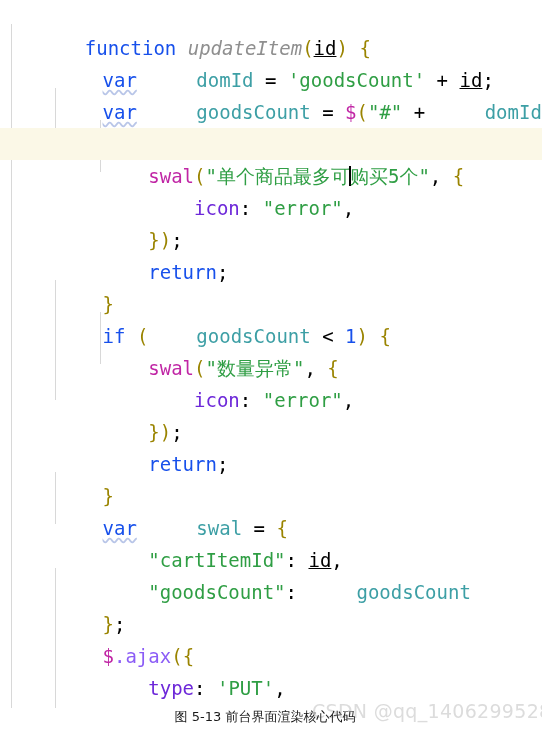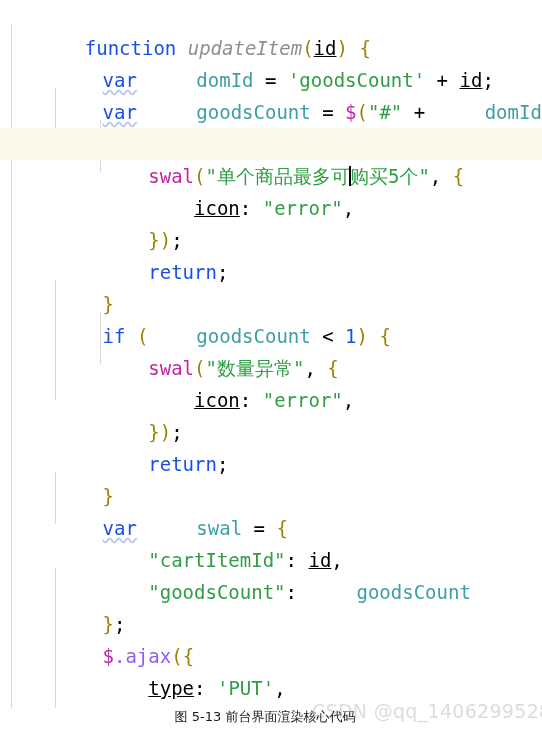"icon" .prop { color: #000000 -> #6d28d9; text-decoration: underline -> none }
